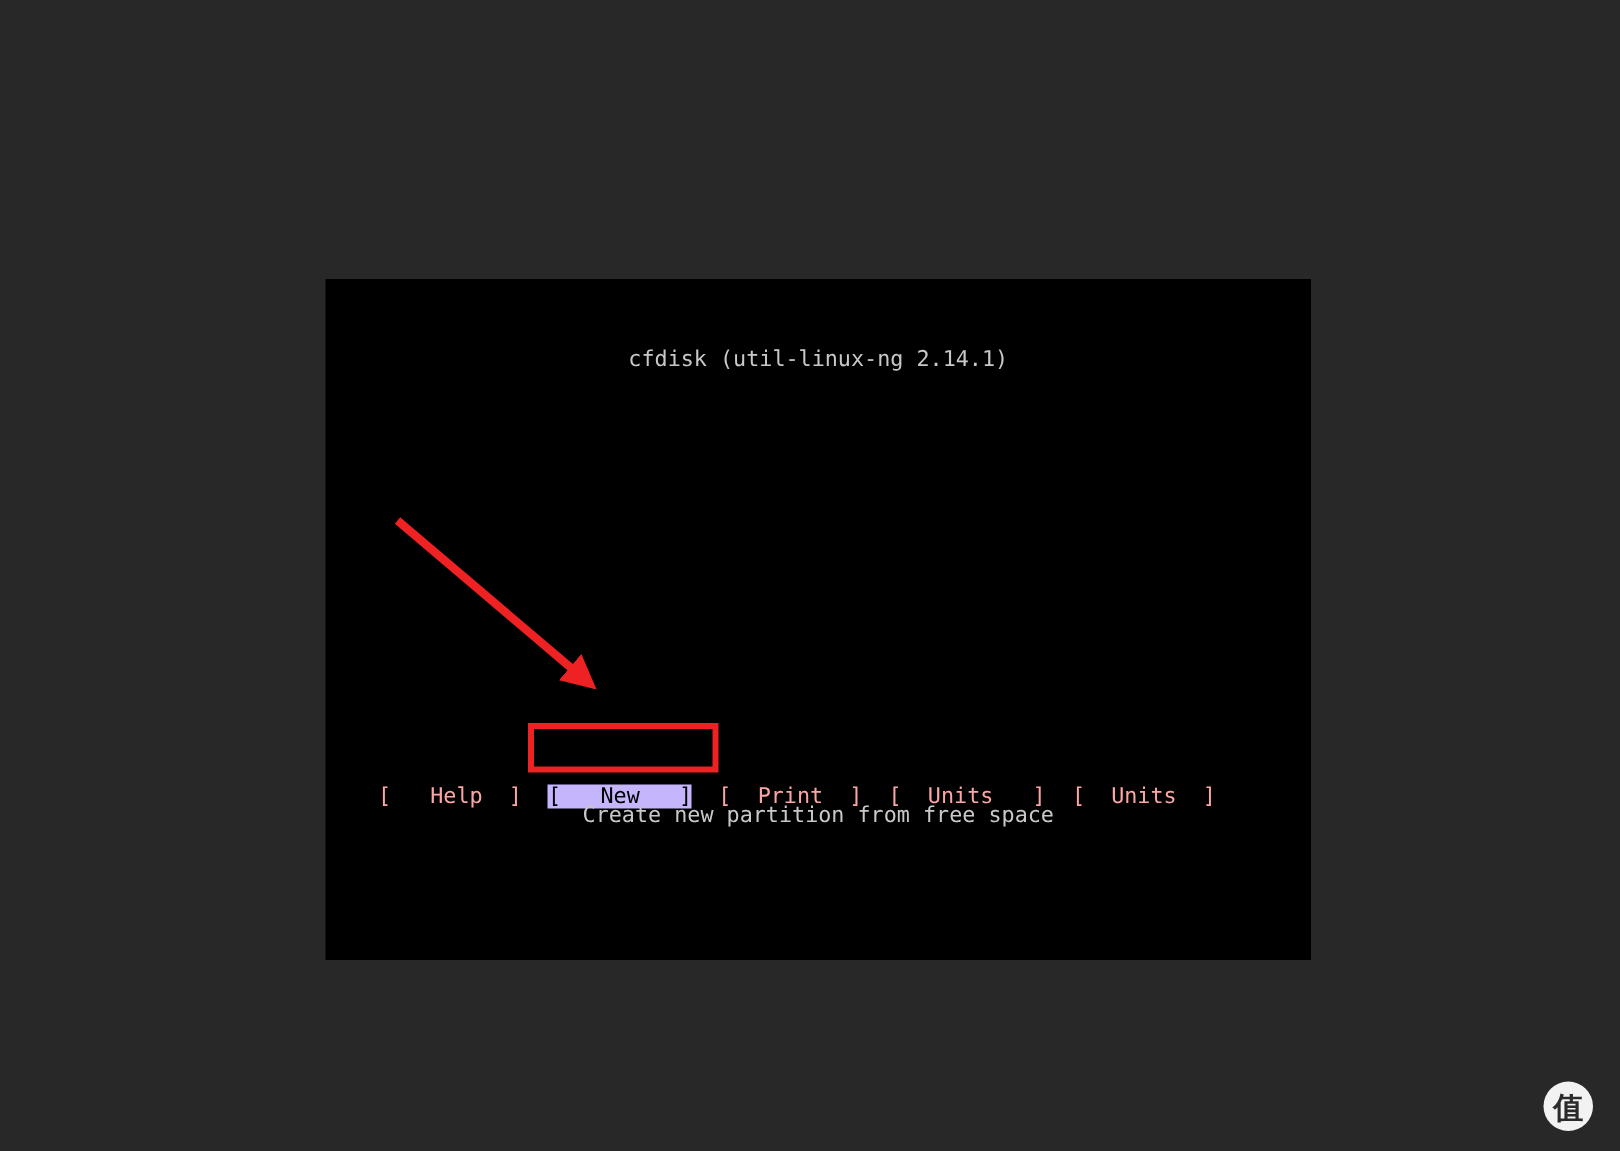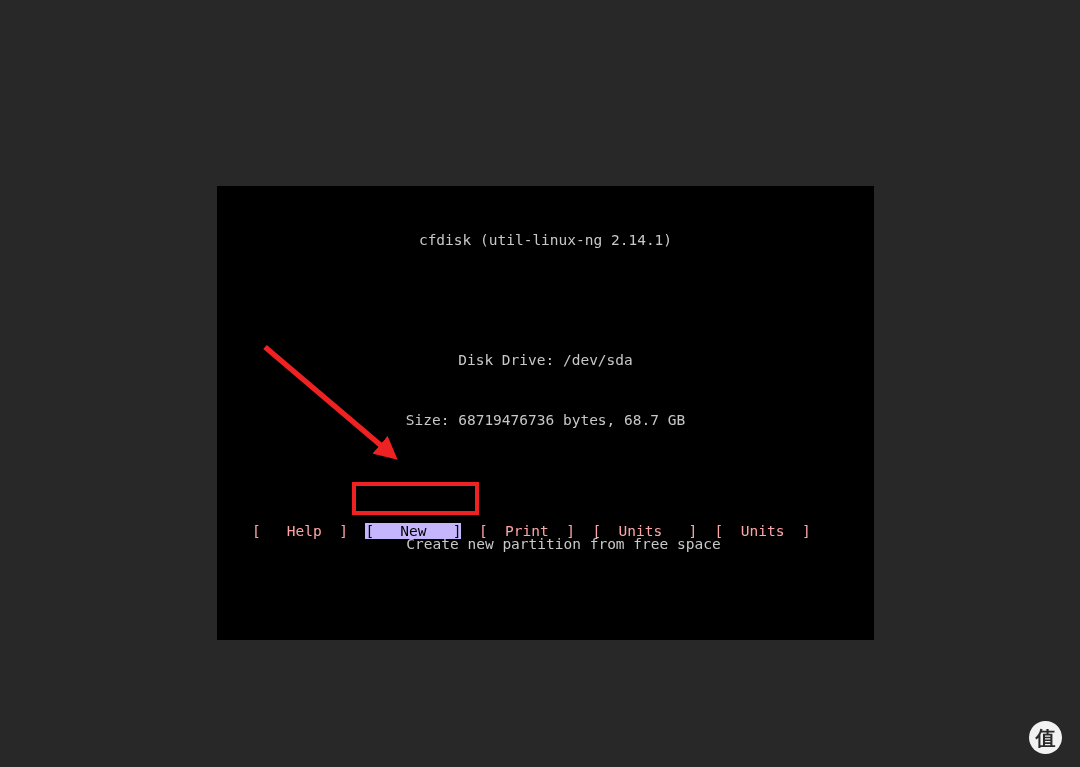"Disk Drive: /dev/sda" span.tline { html: <span>Disk Drive: /dev/sda</span> -> none }
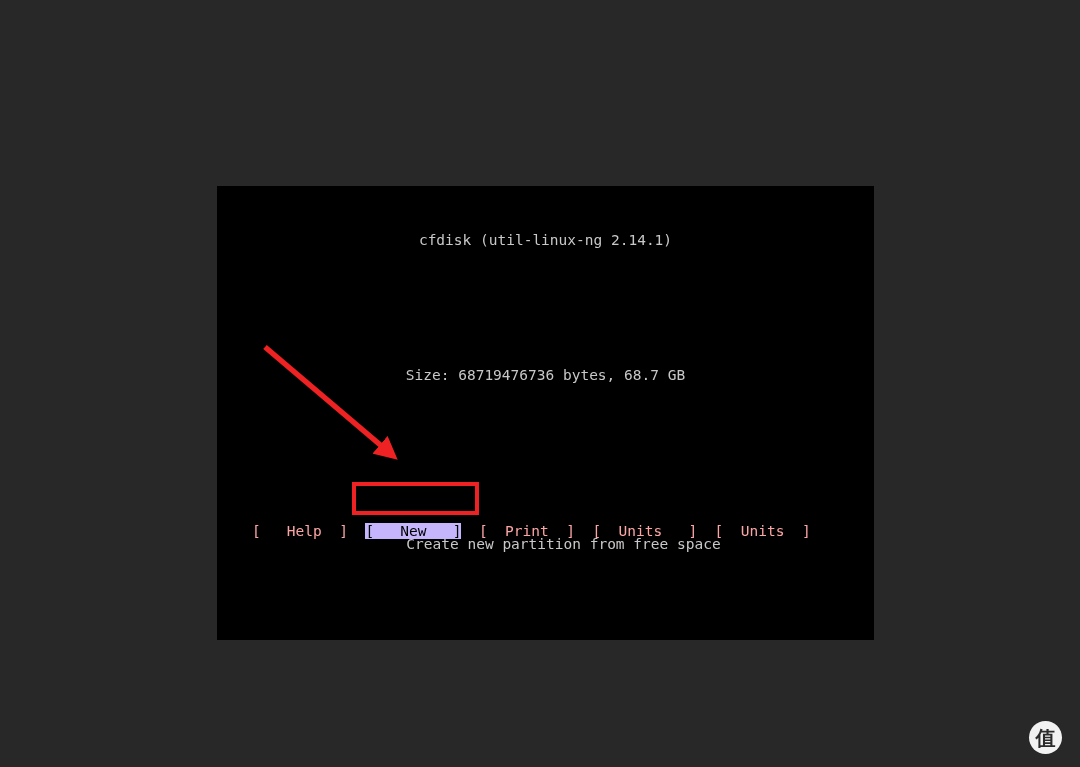"Size: 68719476736 bytes, 68.7 GB" span.tline { html: <span>Size: 68719476736 bytes, 68.7 GB</span> -> none }
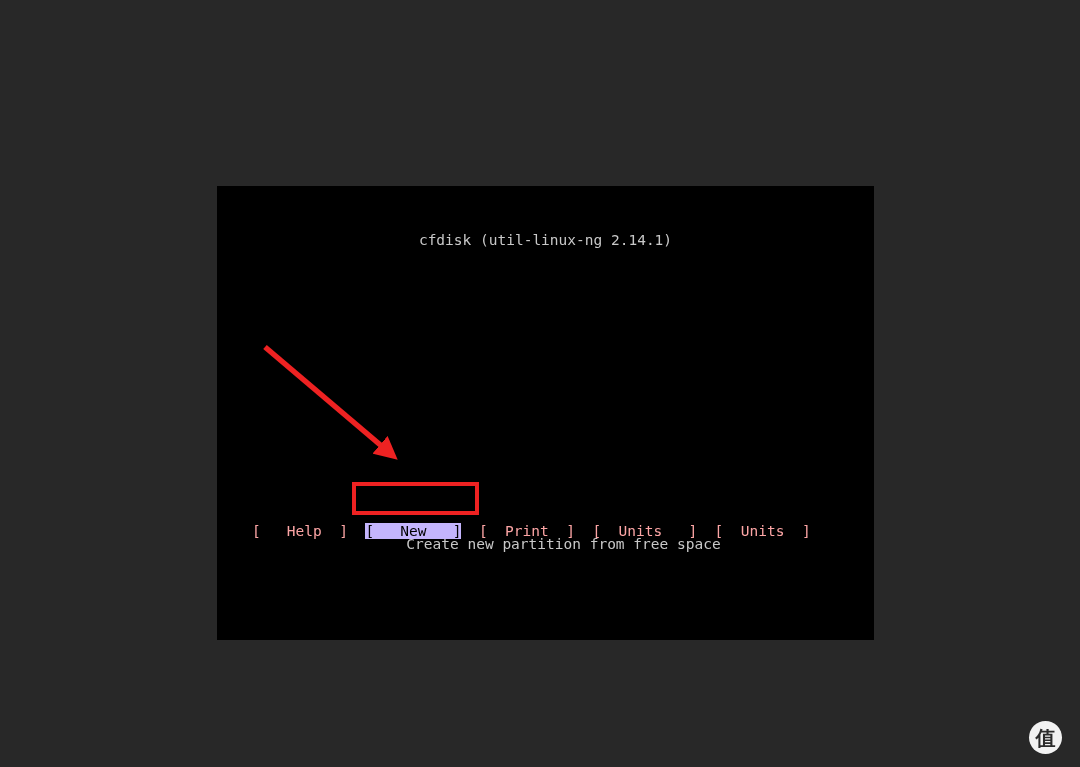"Create new partition from free" #hint-line { margin-left: 18px -> none }
